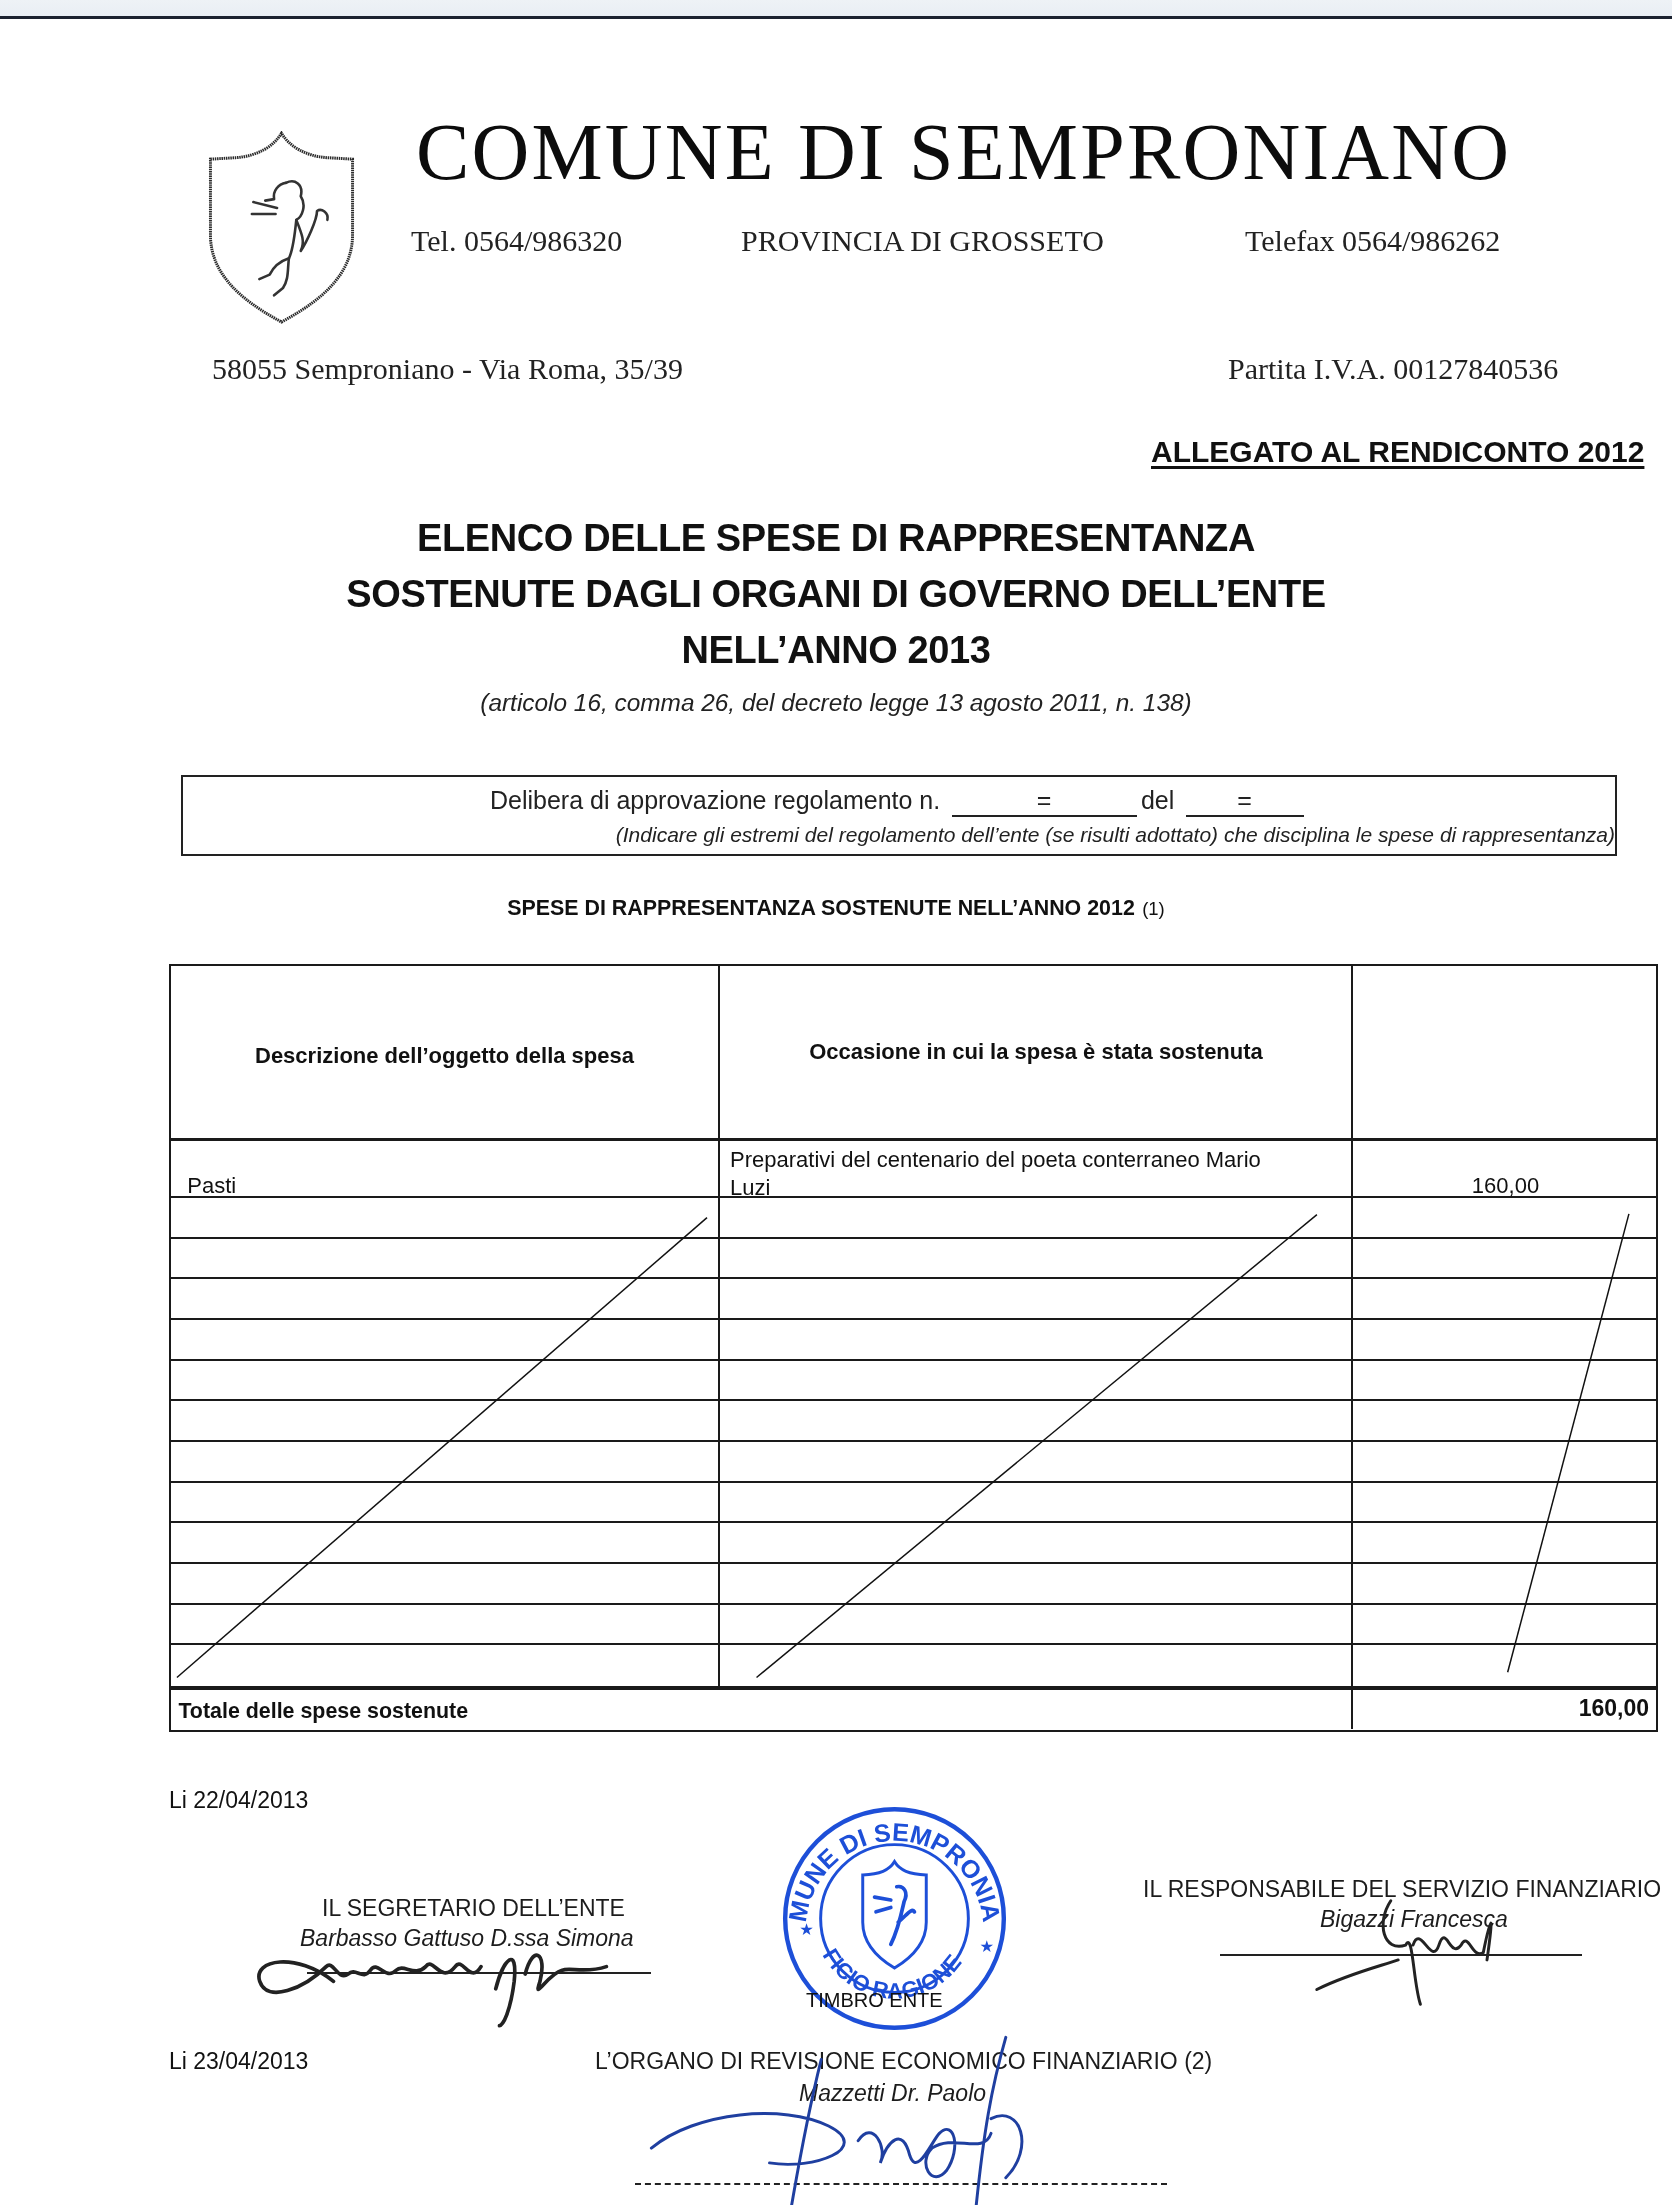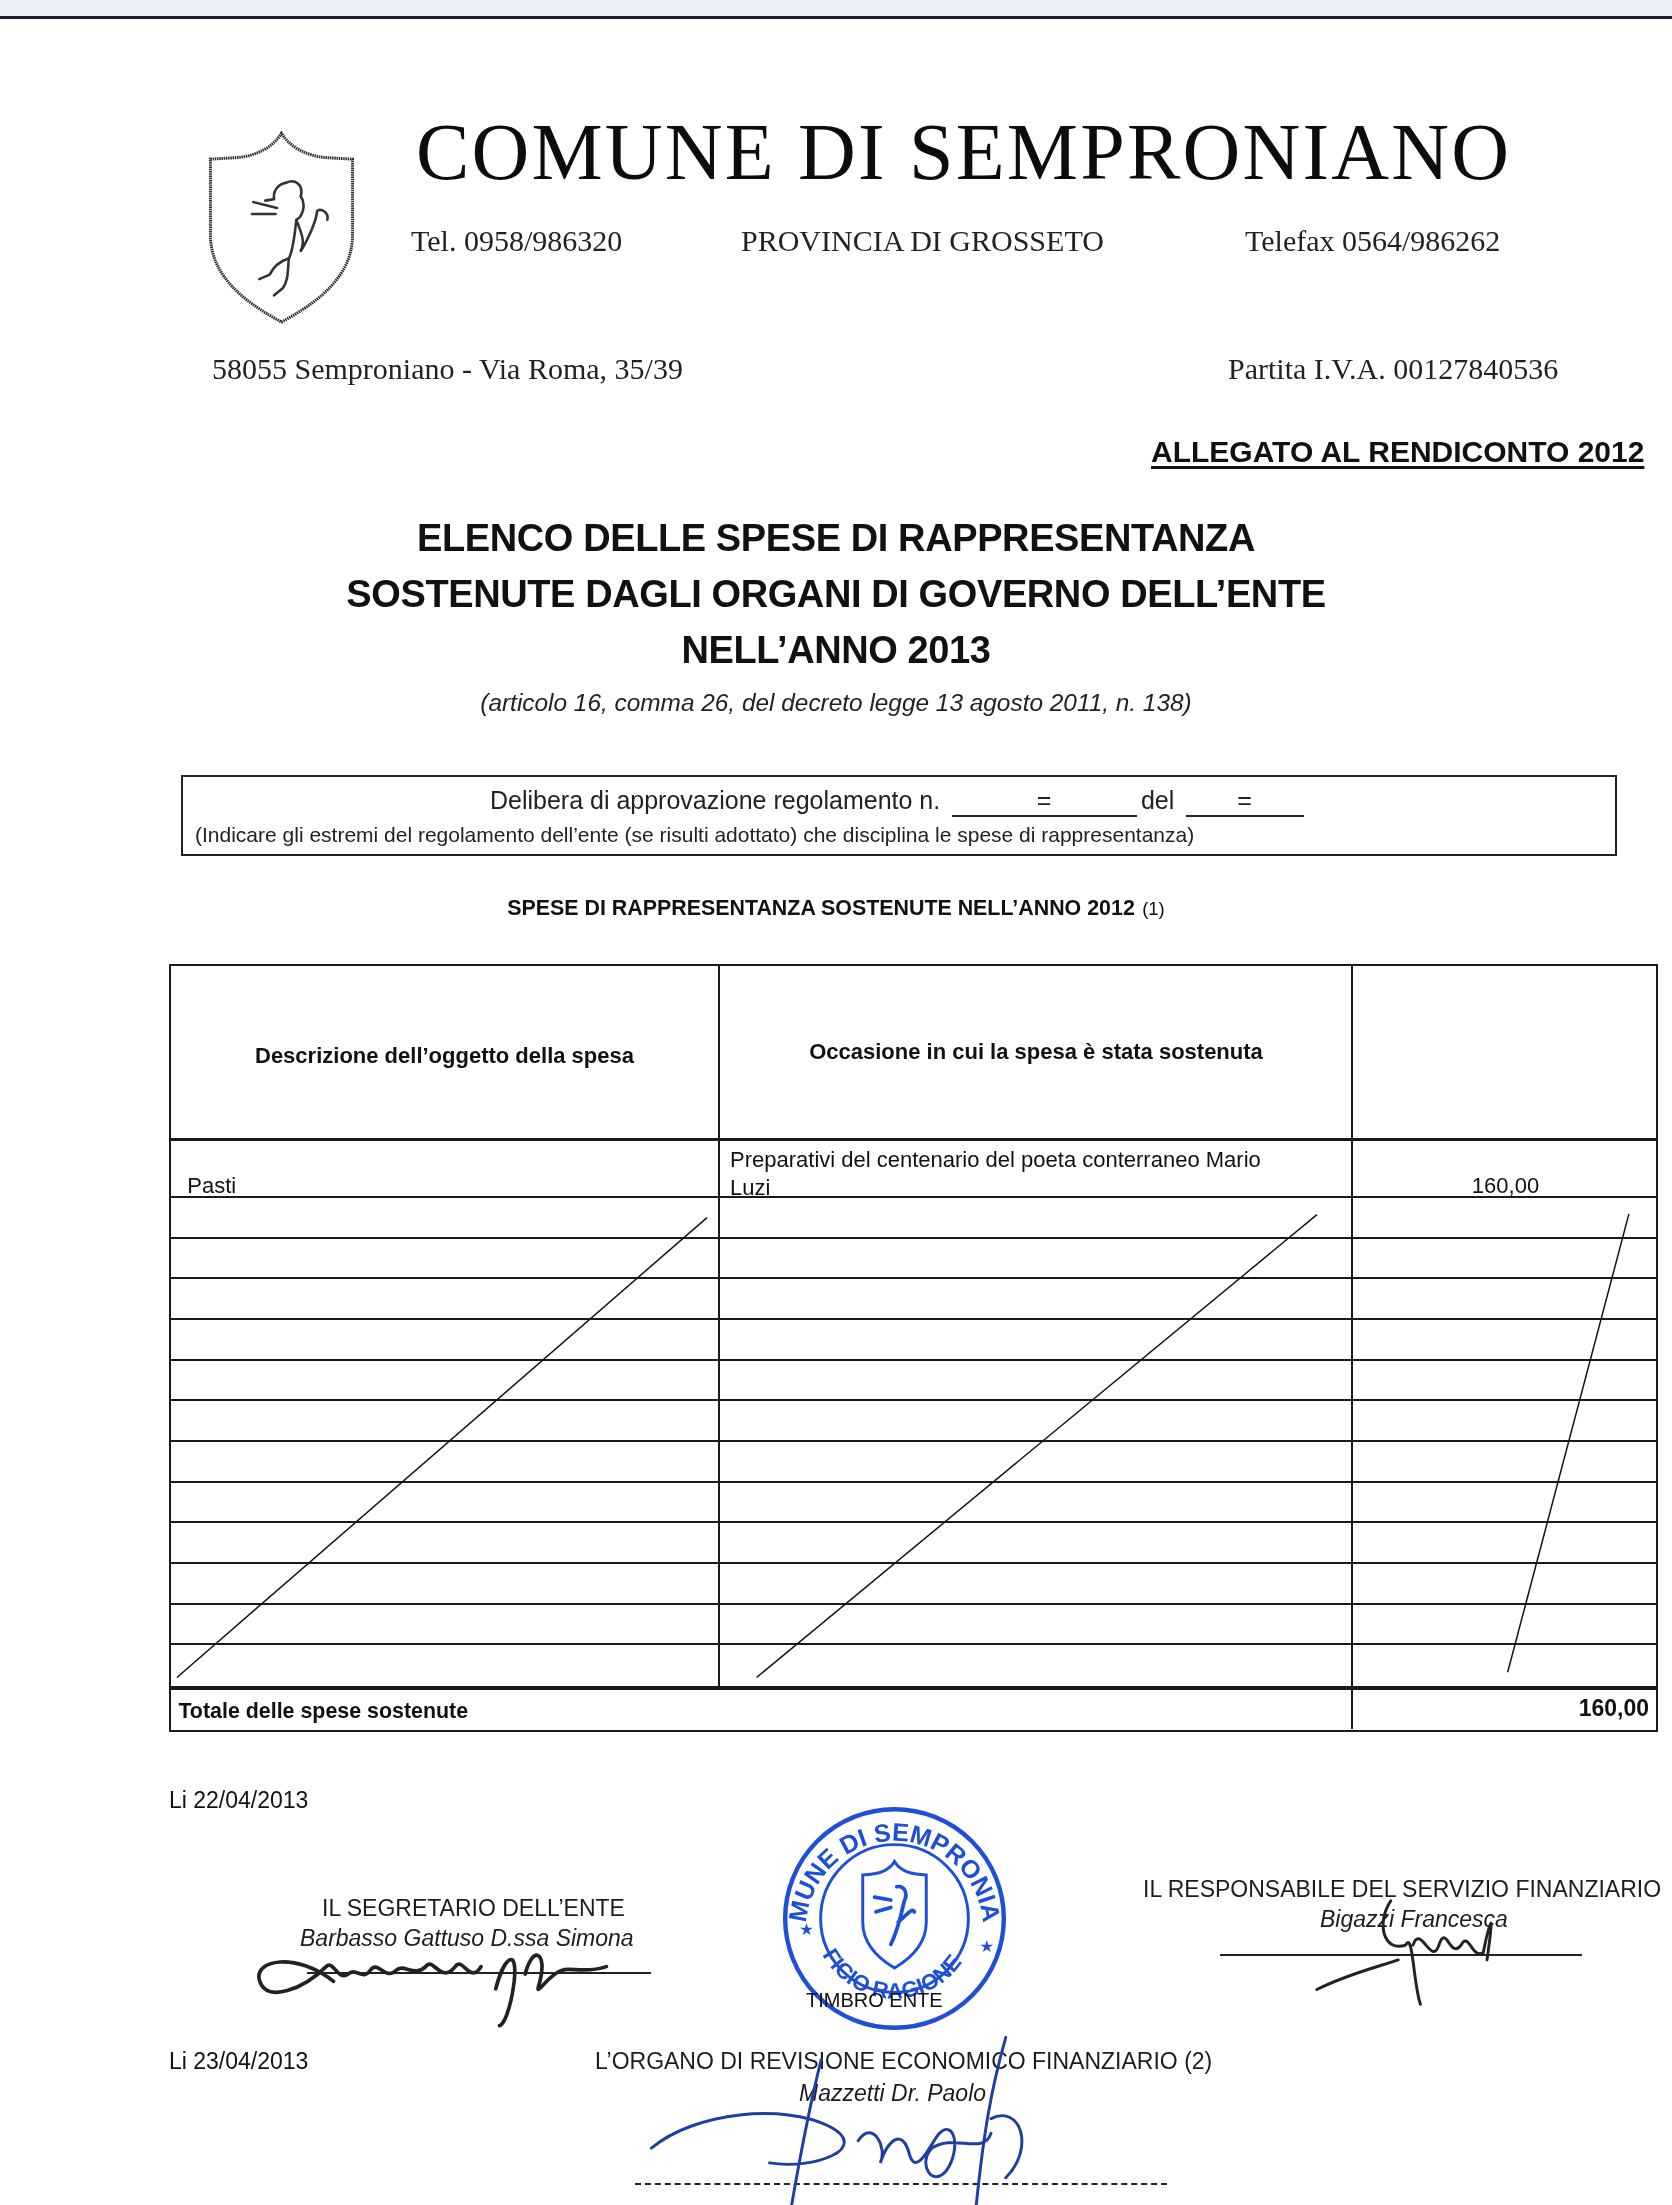"Tel. 0958/986320" div.abs { text: 0958/986320 -> 0564/986320 }
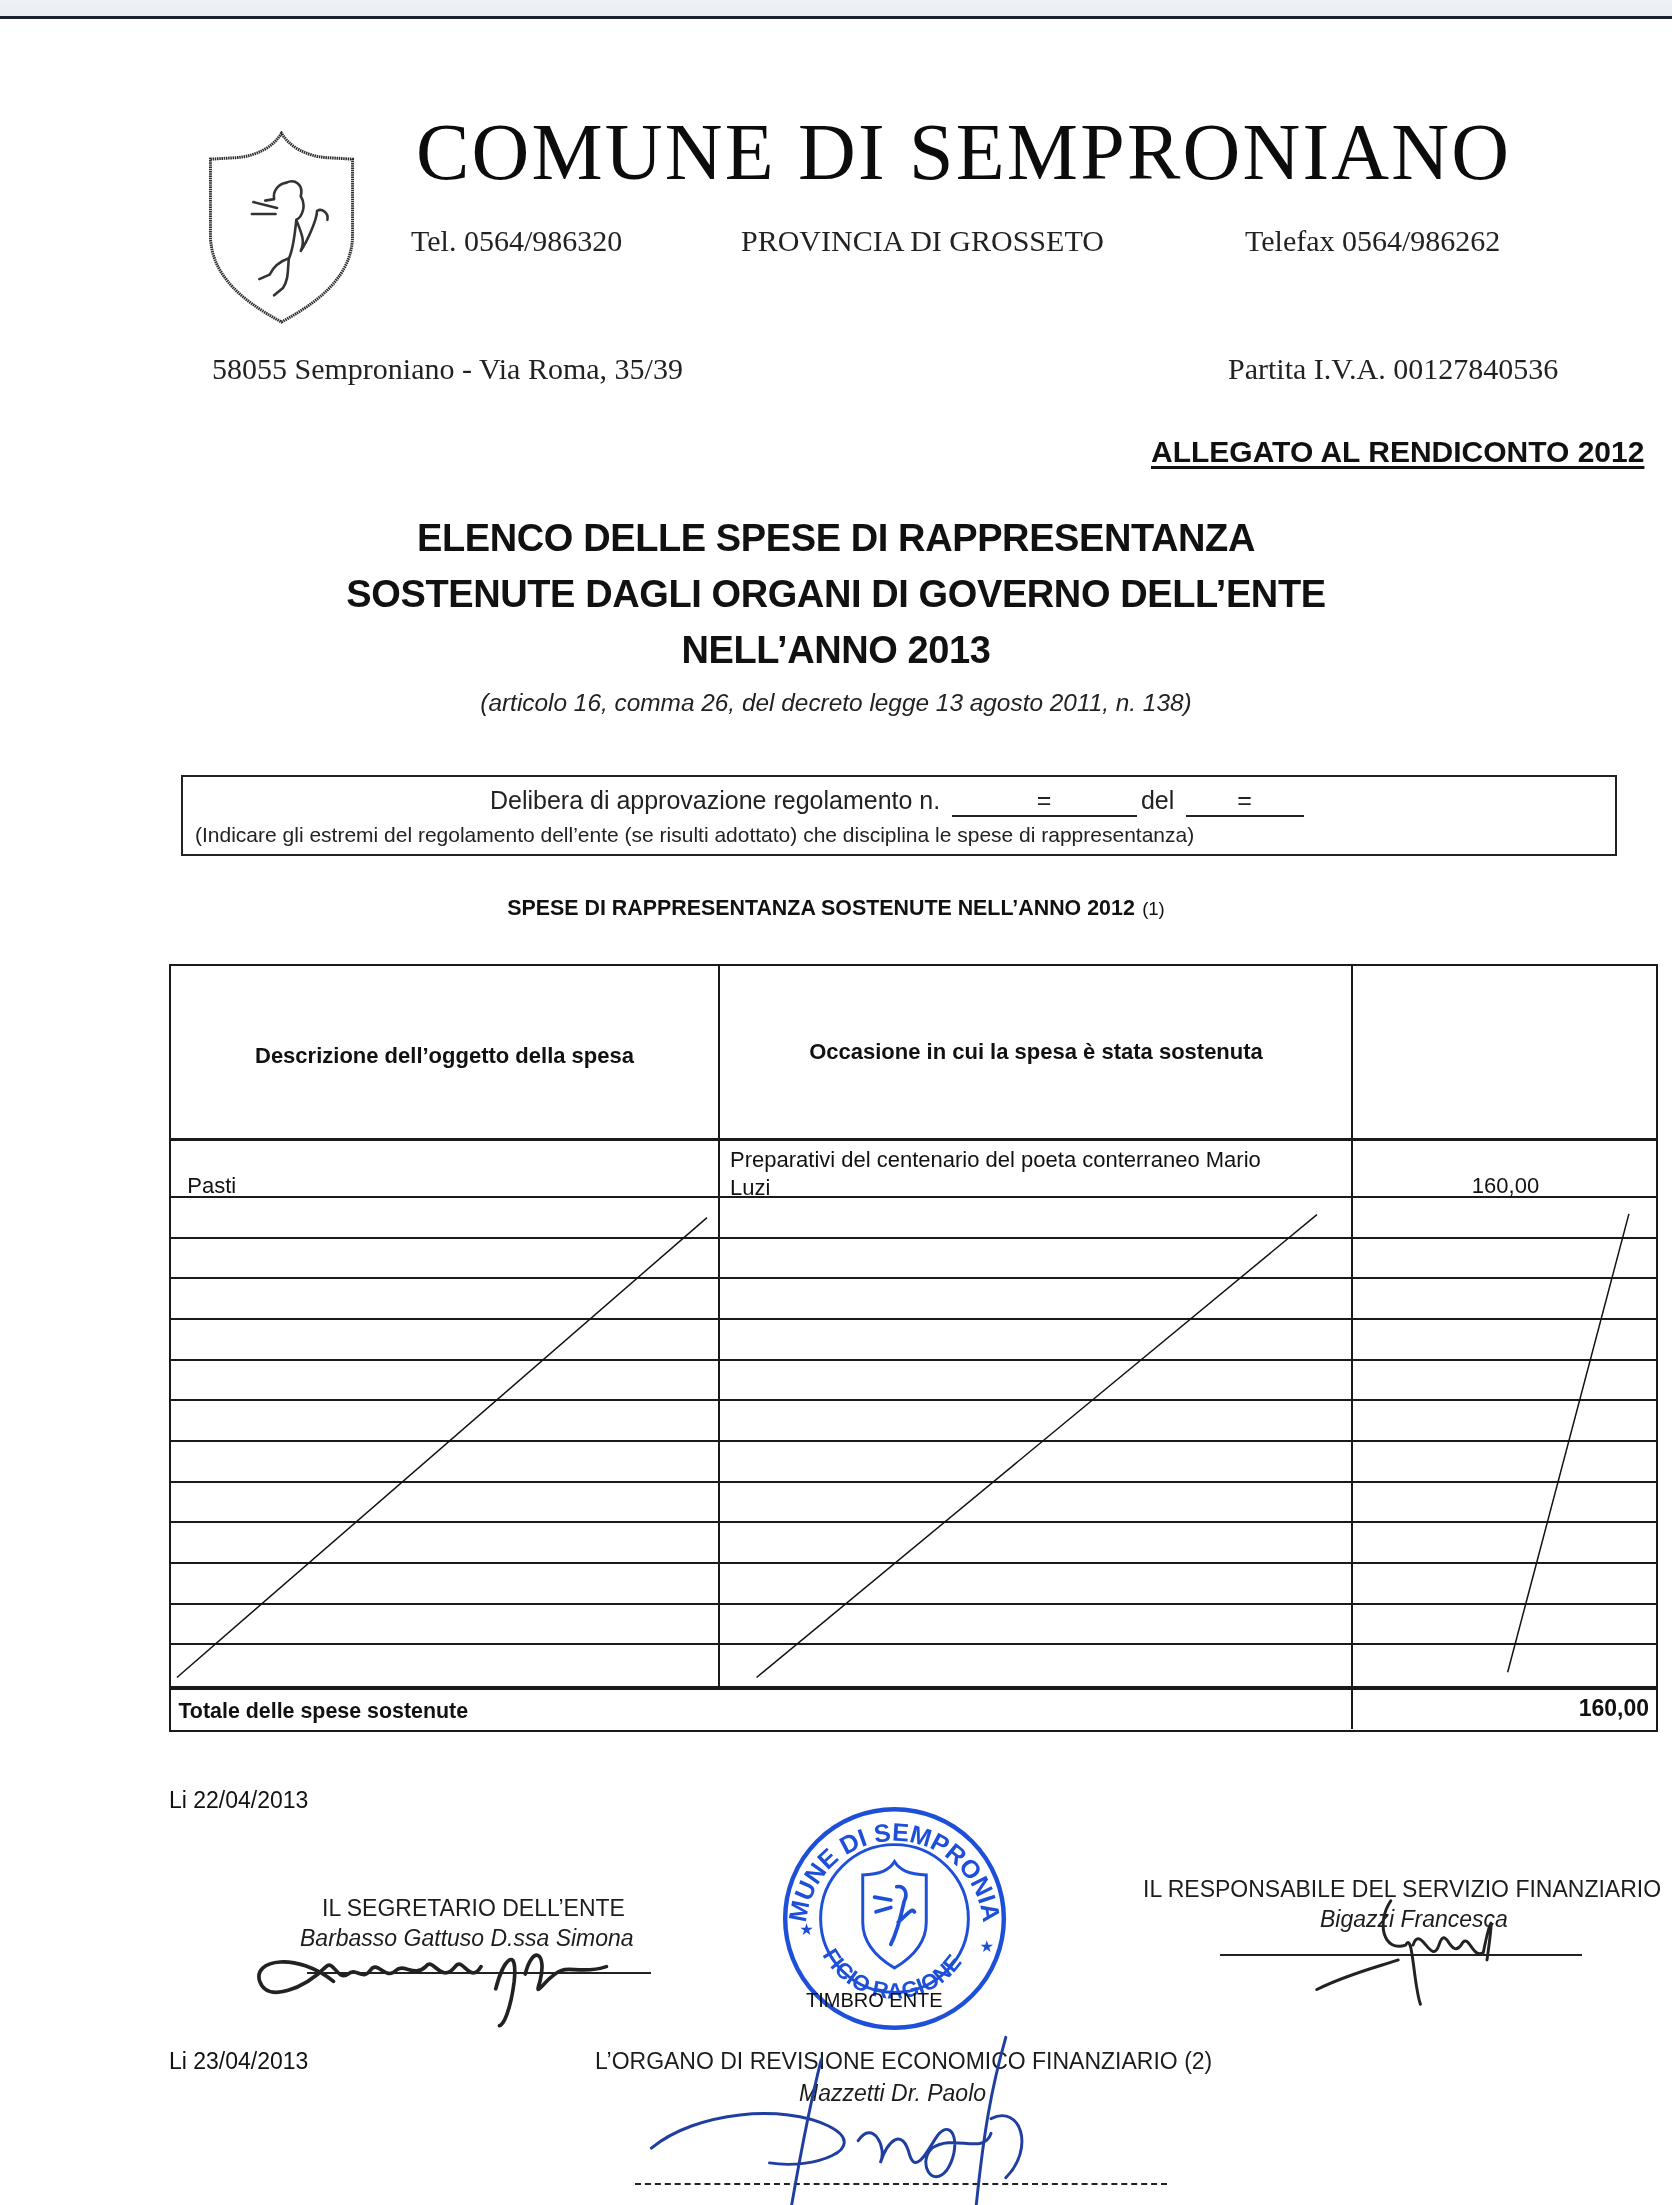"(Indicare gli estremi del regolamento" .delibera-note { font-style: none -> italic; margin-left: 12px -> none; text-align: left -> right }
